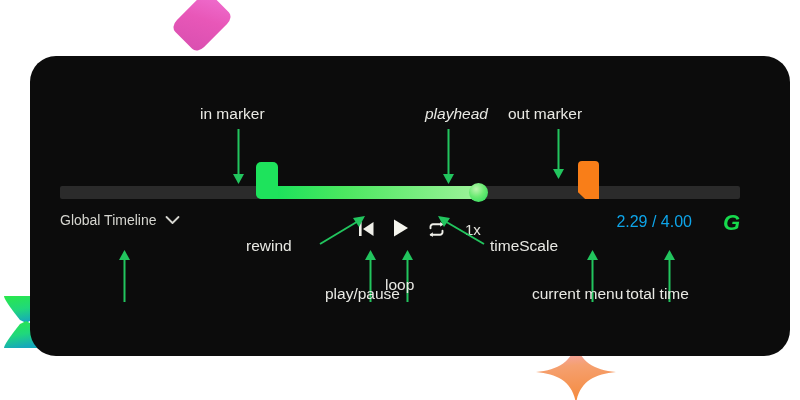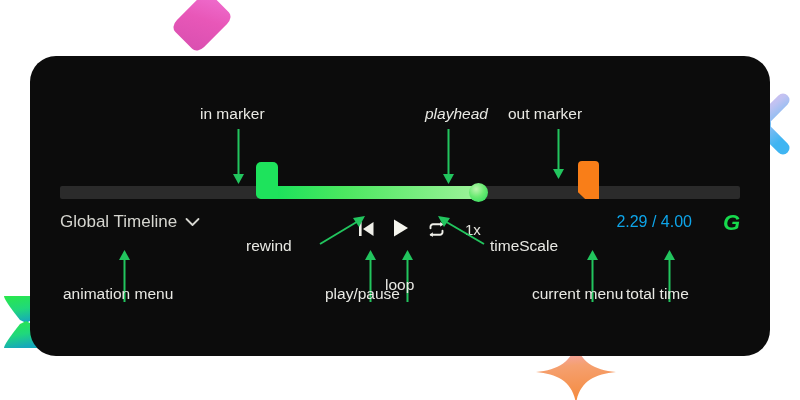"in marker" #panel { padding-left: none -> 20px }
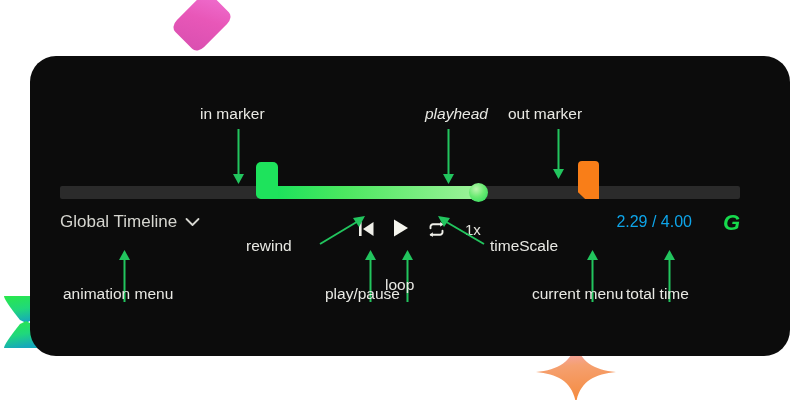"Global Timeline" #animation-menu { font-size: 17px -> 14px }
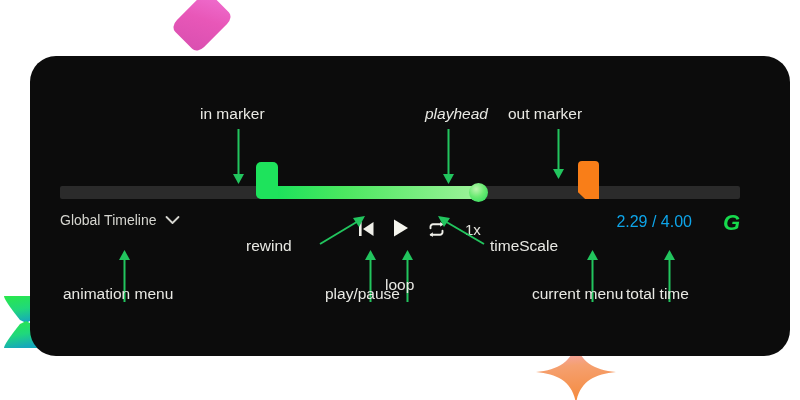"animation menu" div.anno-label { html: <div>animation menu</div> -> none }
